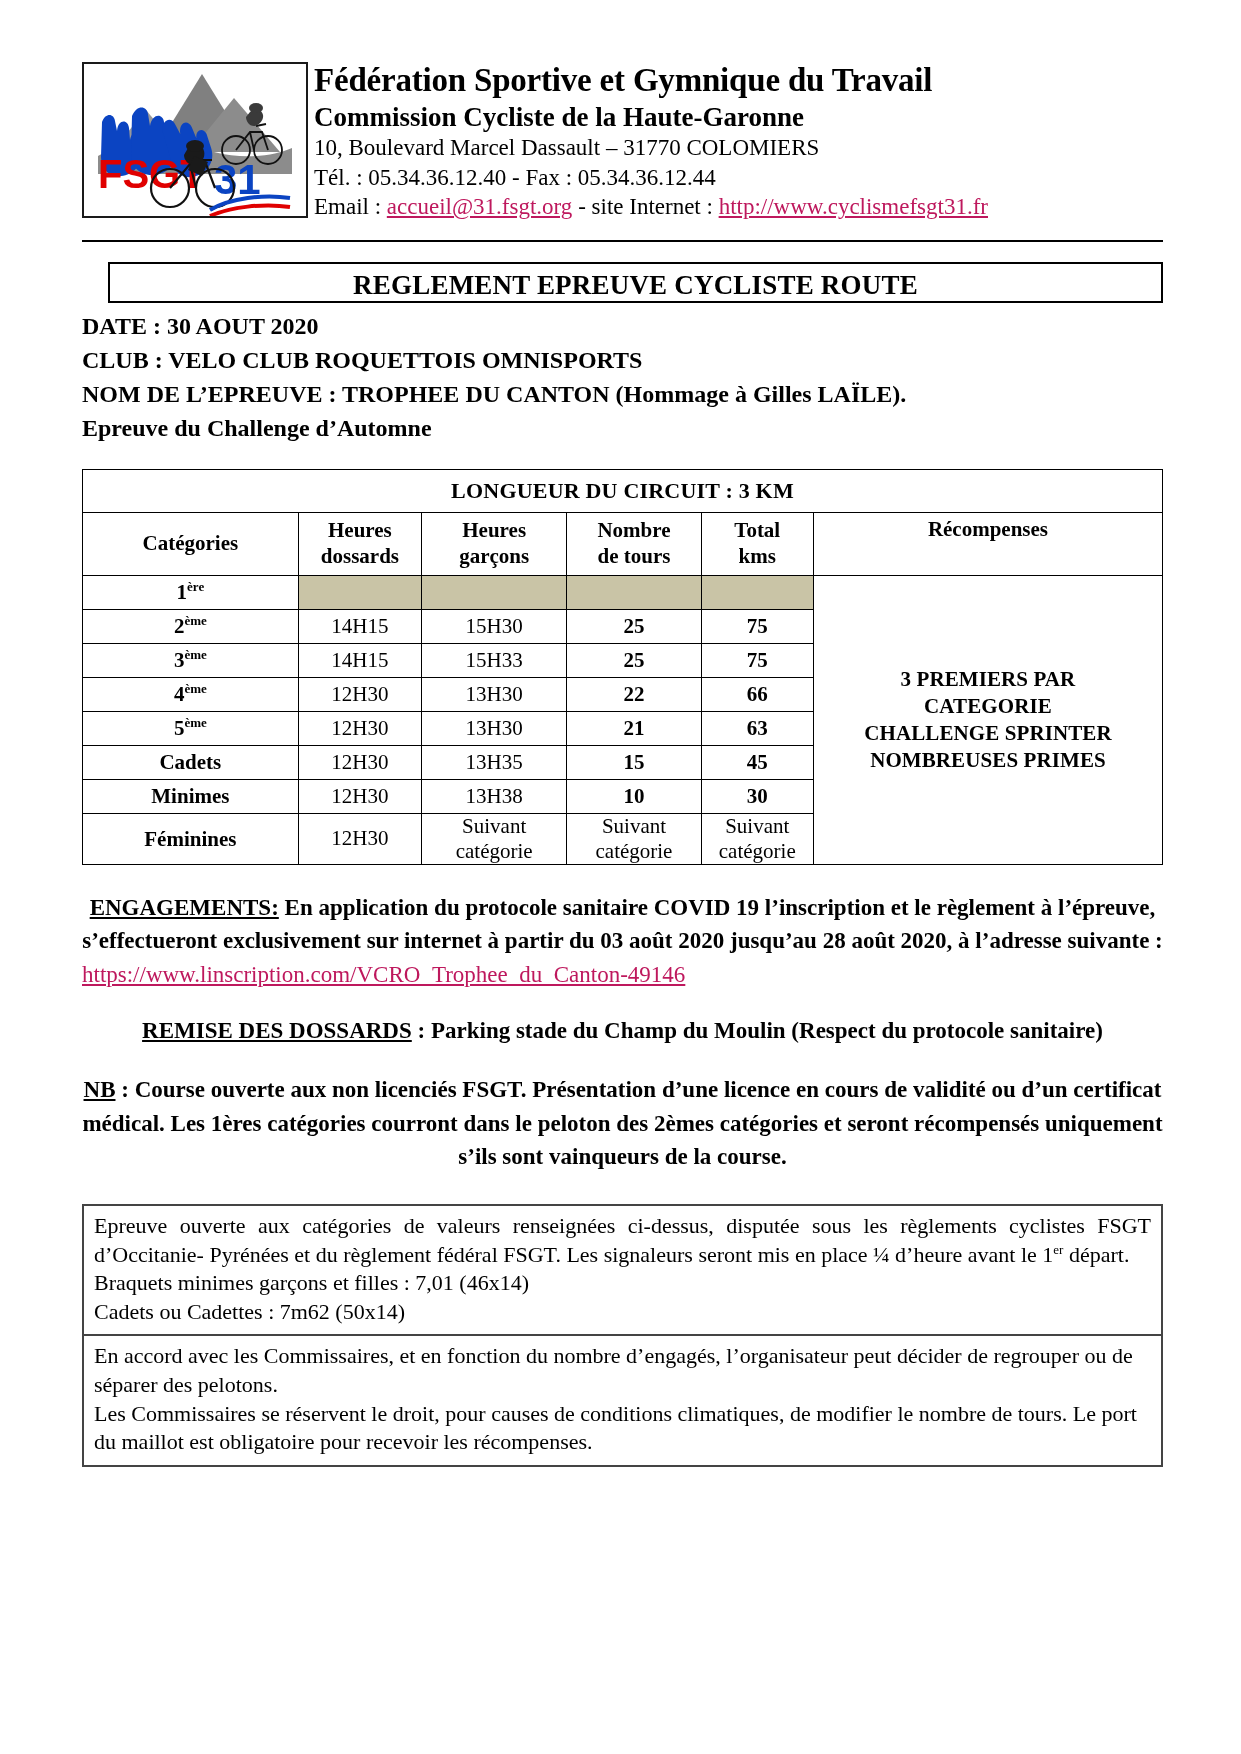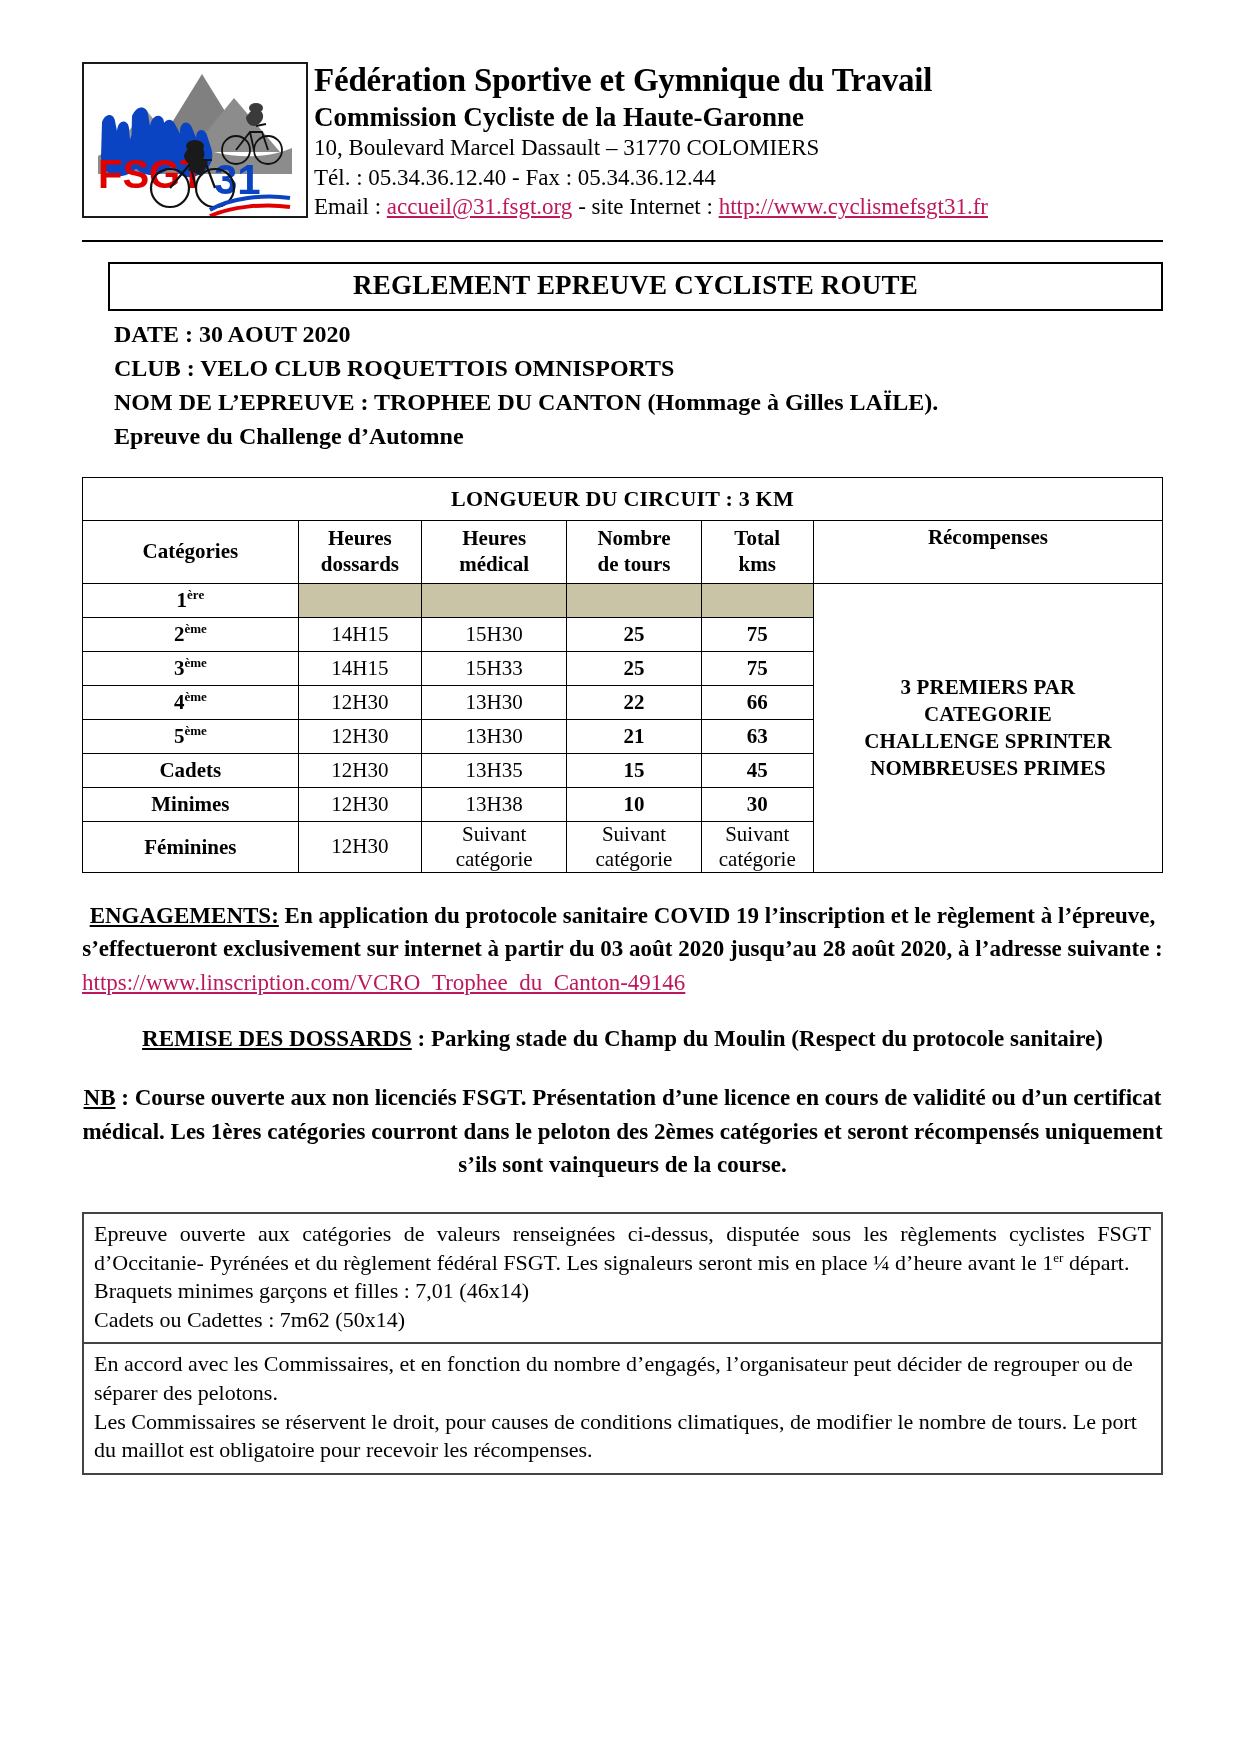"REGLEMENT EPREUVE CYCLISTE ROUTE" .title-box { padding: 6px 0 8px 0 -> 6px 0 0 0 }
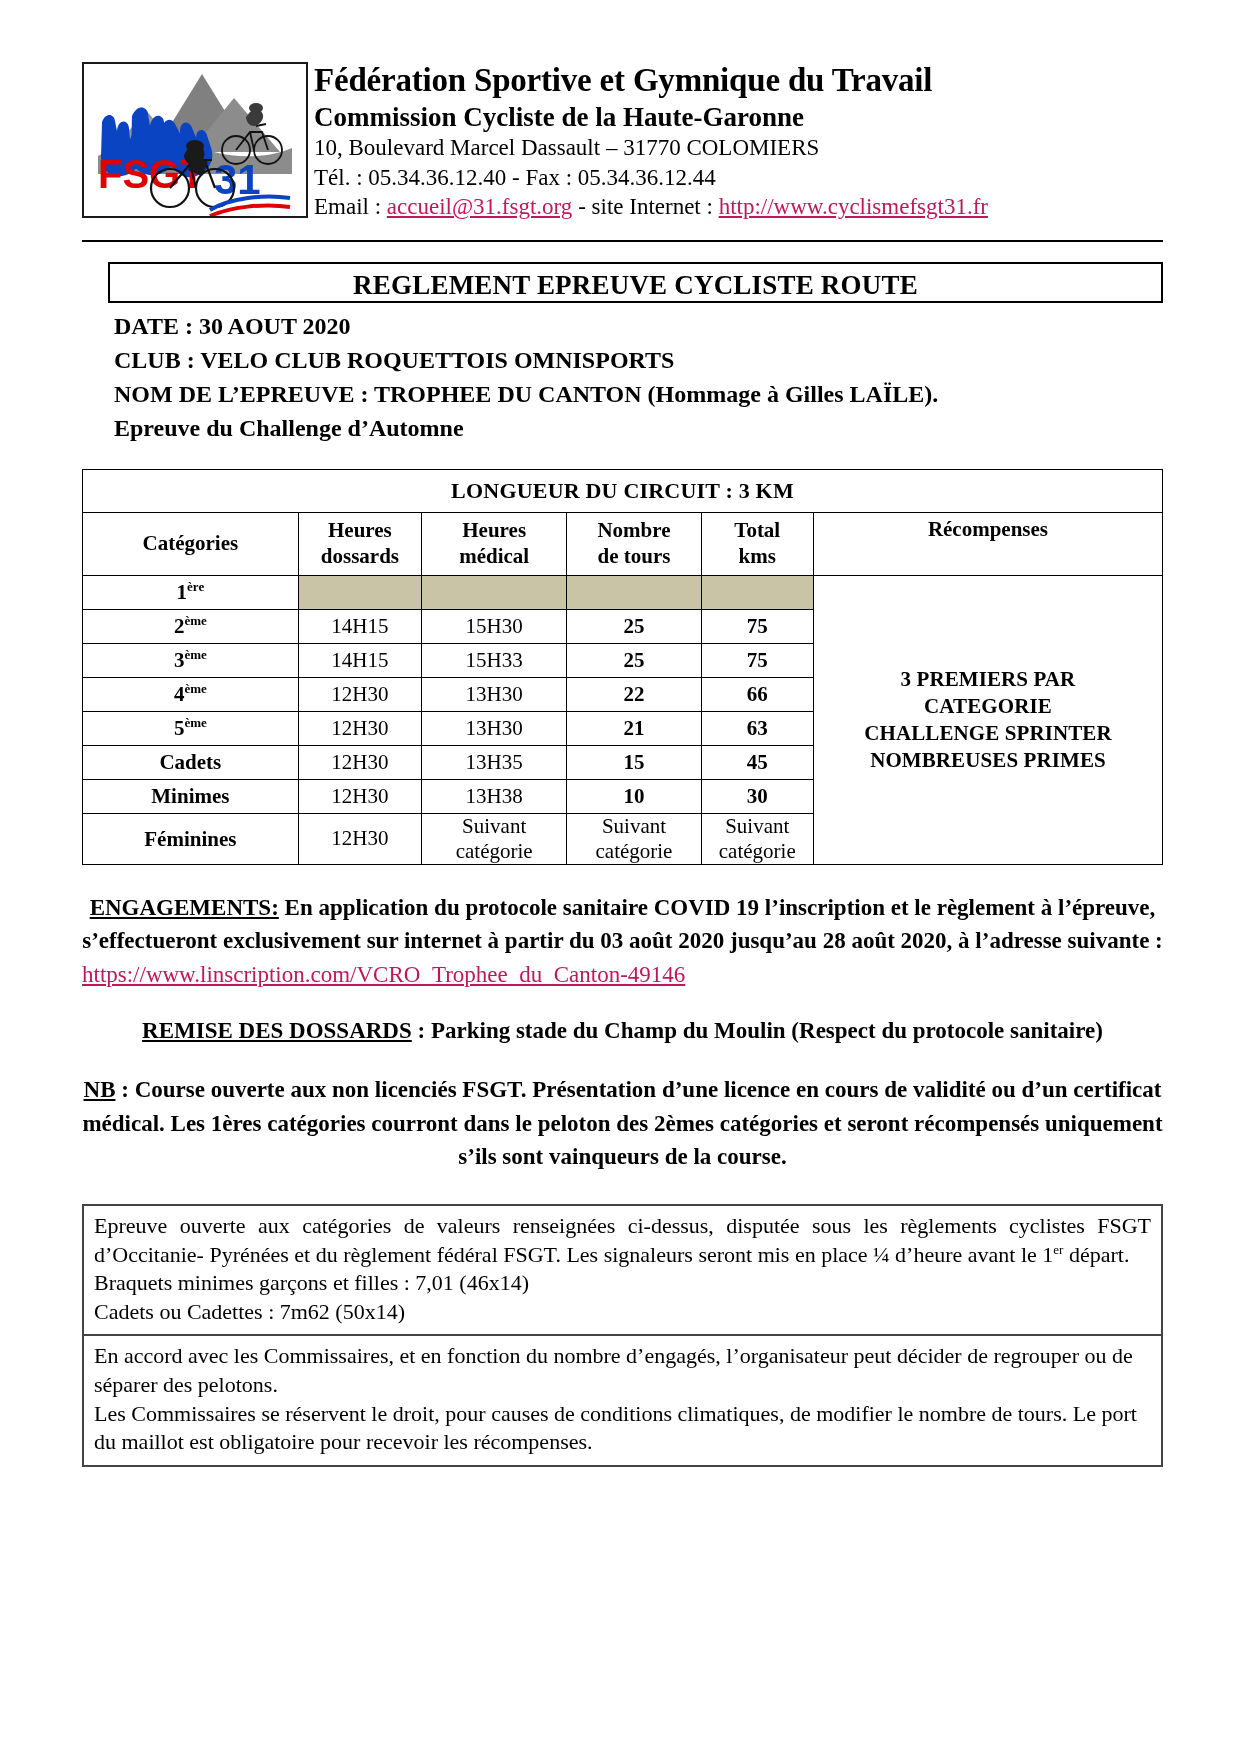"DATE : 30 AOUT 2020" .info .row { margin-left: 32px -> none }
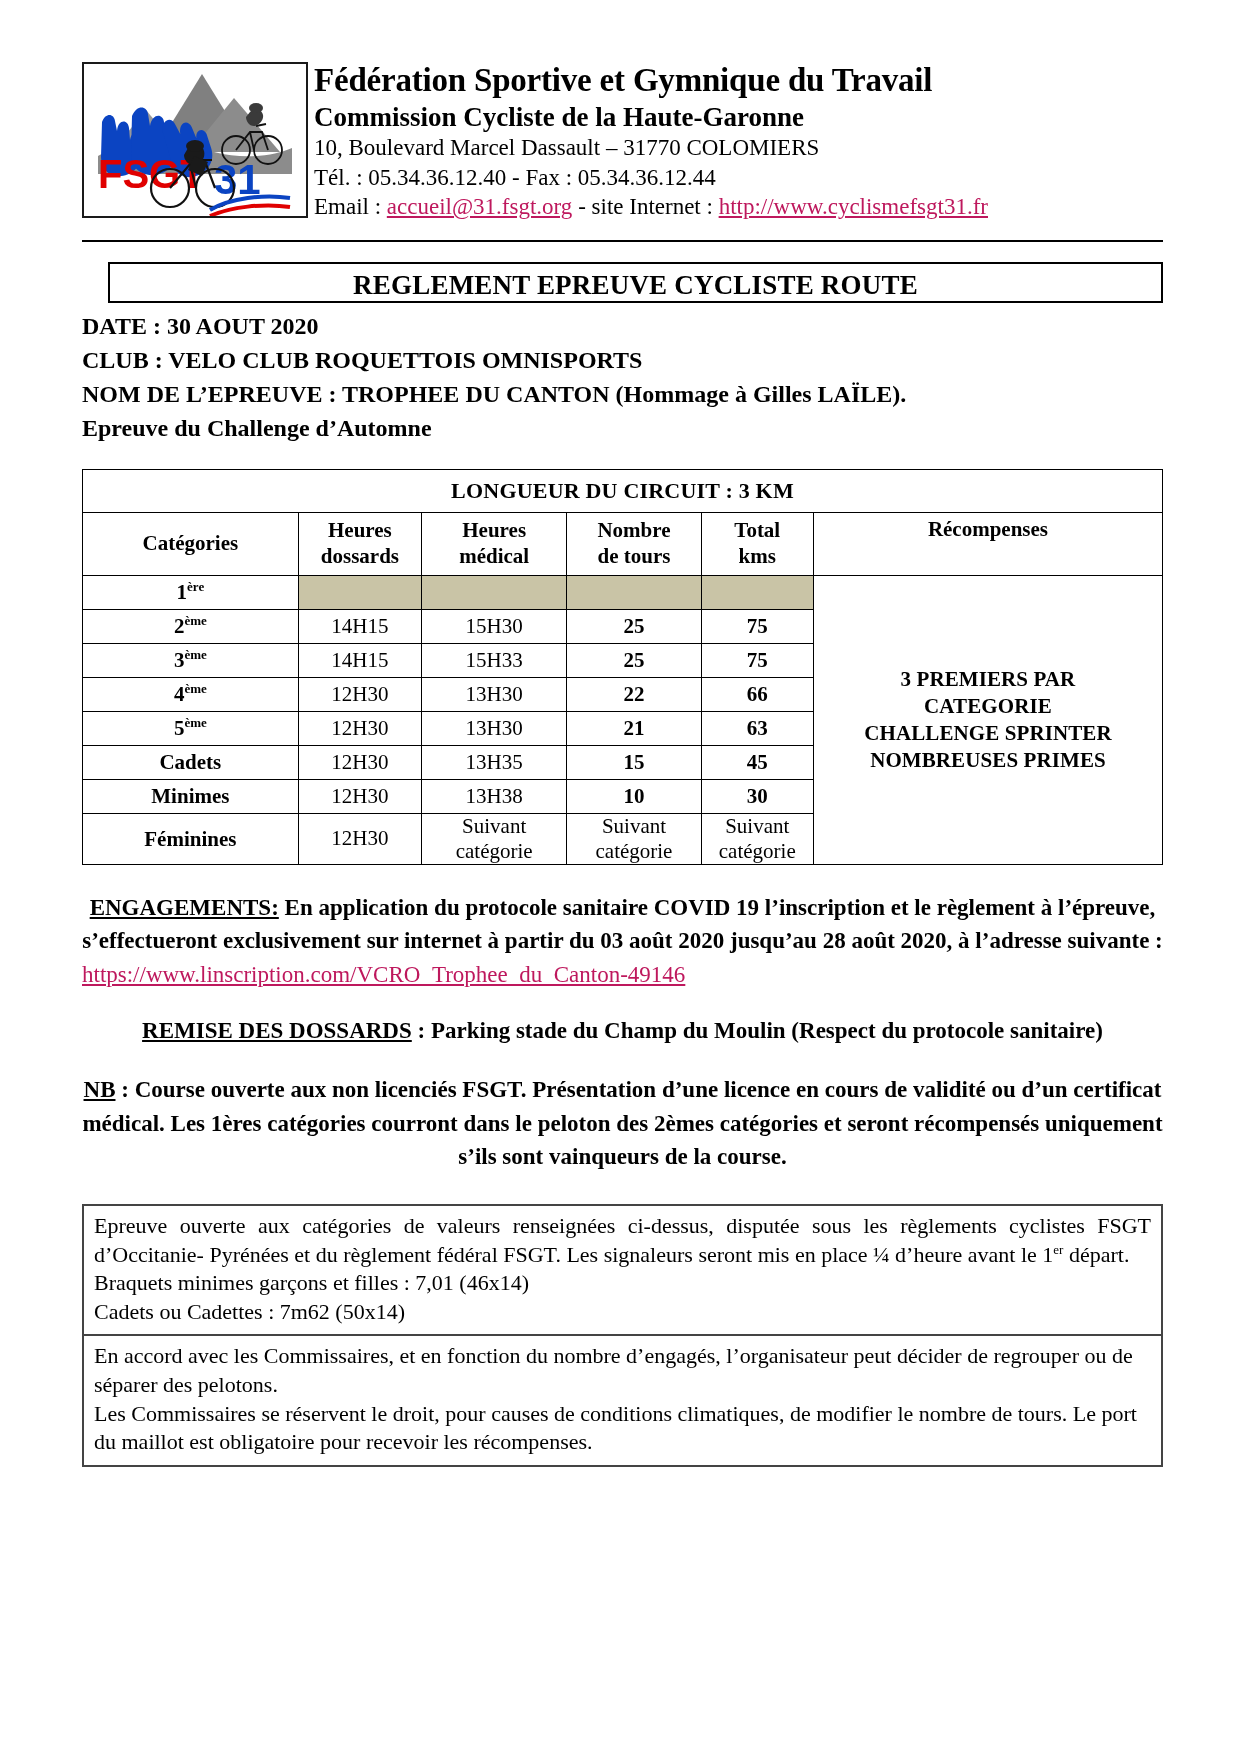"médical" div { text: médical -> garçons }
